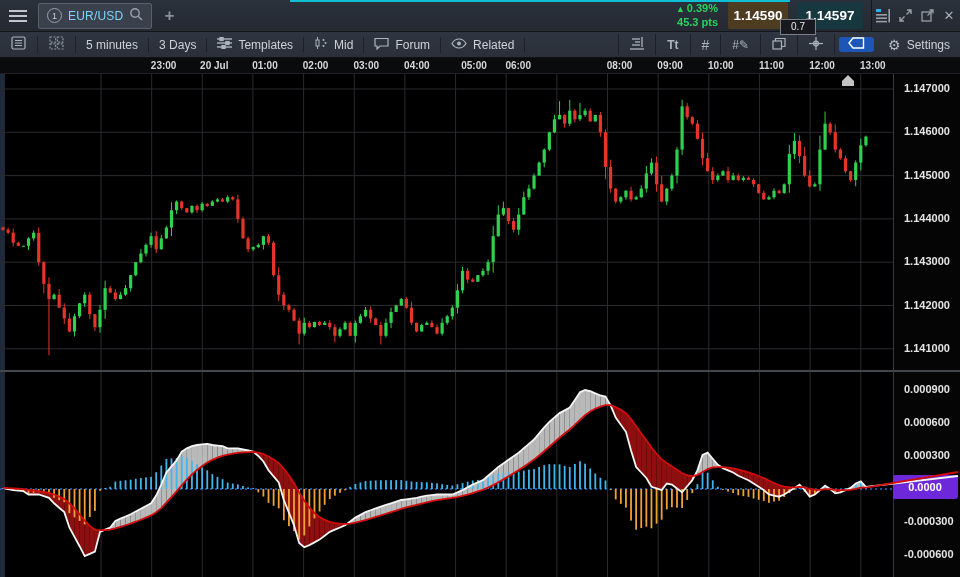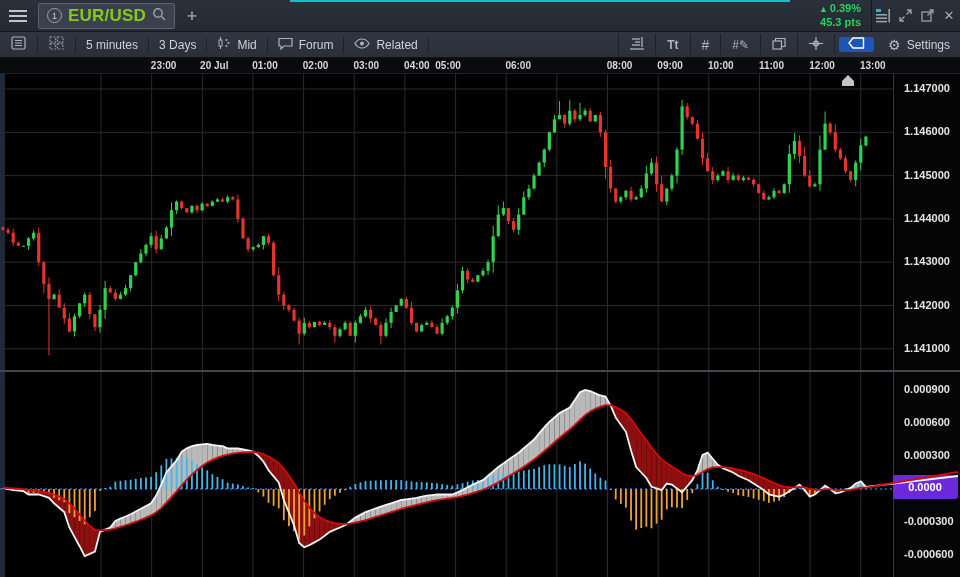"EUR/USD" .tab-symbol { color: #84cc16 -> #7dd3fc; font-size: 17px -> 12px; font-weight: bold -> normal }
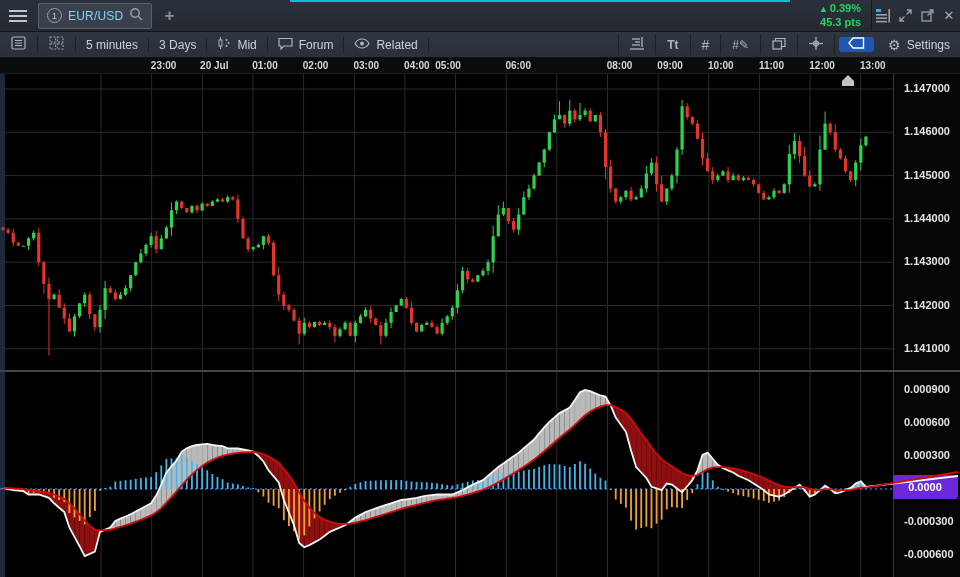"1.14590" div.quote-wrap { html: none -> <div> <div>1.14590</div> <div>1.14597</div> <div>0.7</div> </div> }
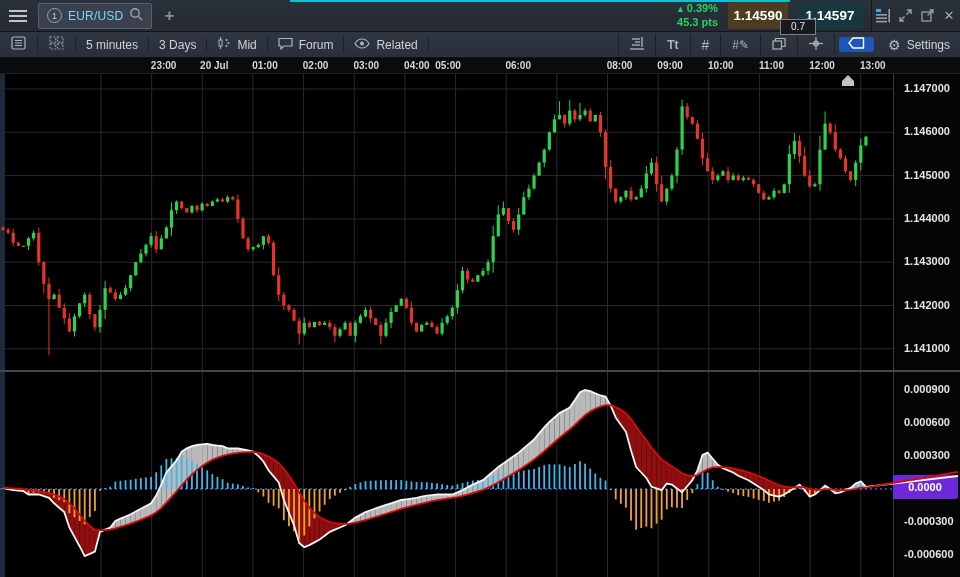"Templates" div.tool { html: none -> <div> <span><svg> <line></line> <rect></rect> <line></line> <rect></rect> <line></line> <rect></rect> </svg></span> <span>Templates</span> </div> }
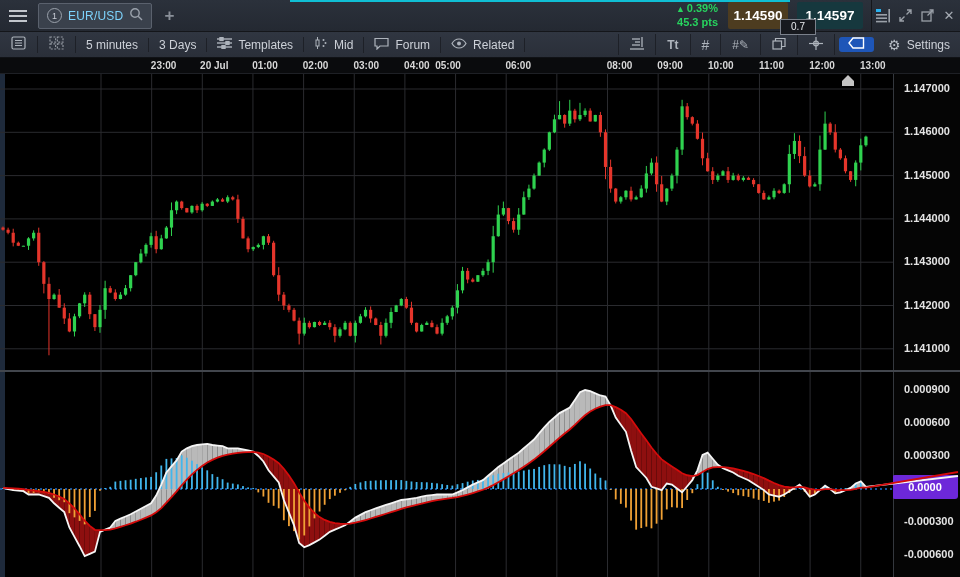"05:00" span.tlabel { left: 448px -> 474px }
